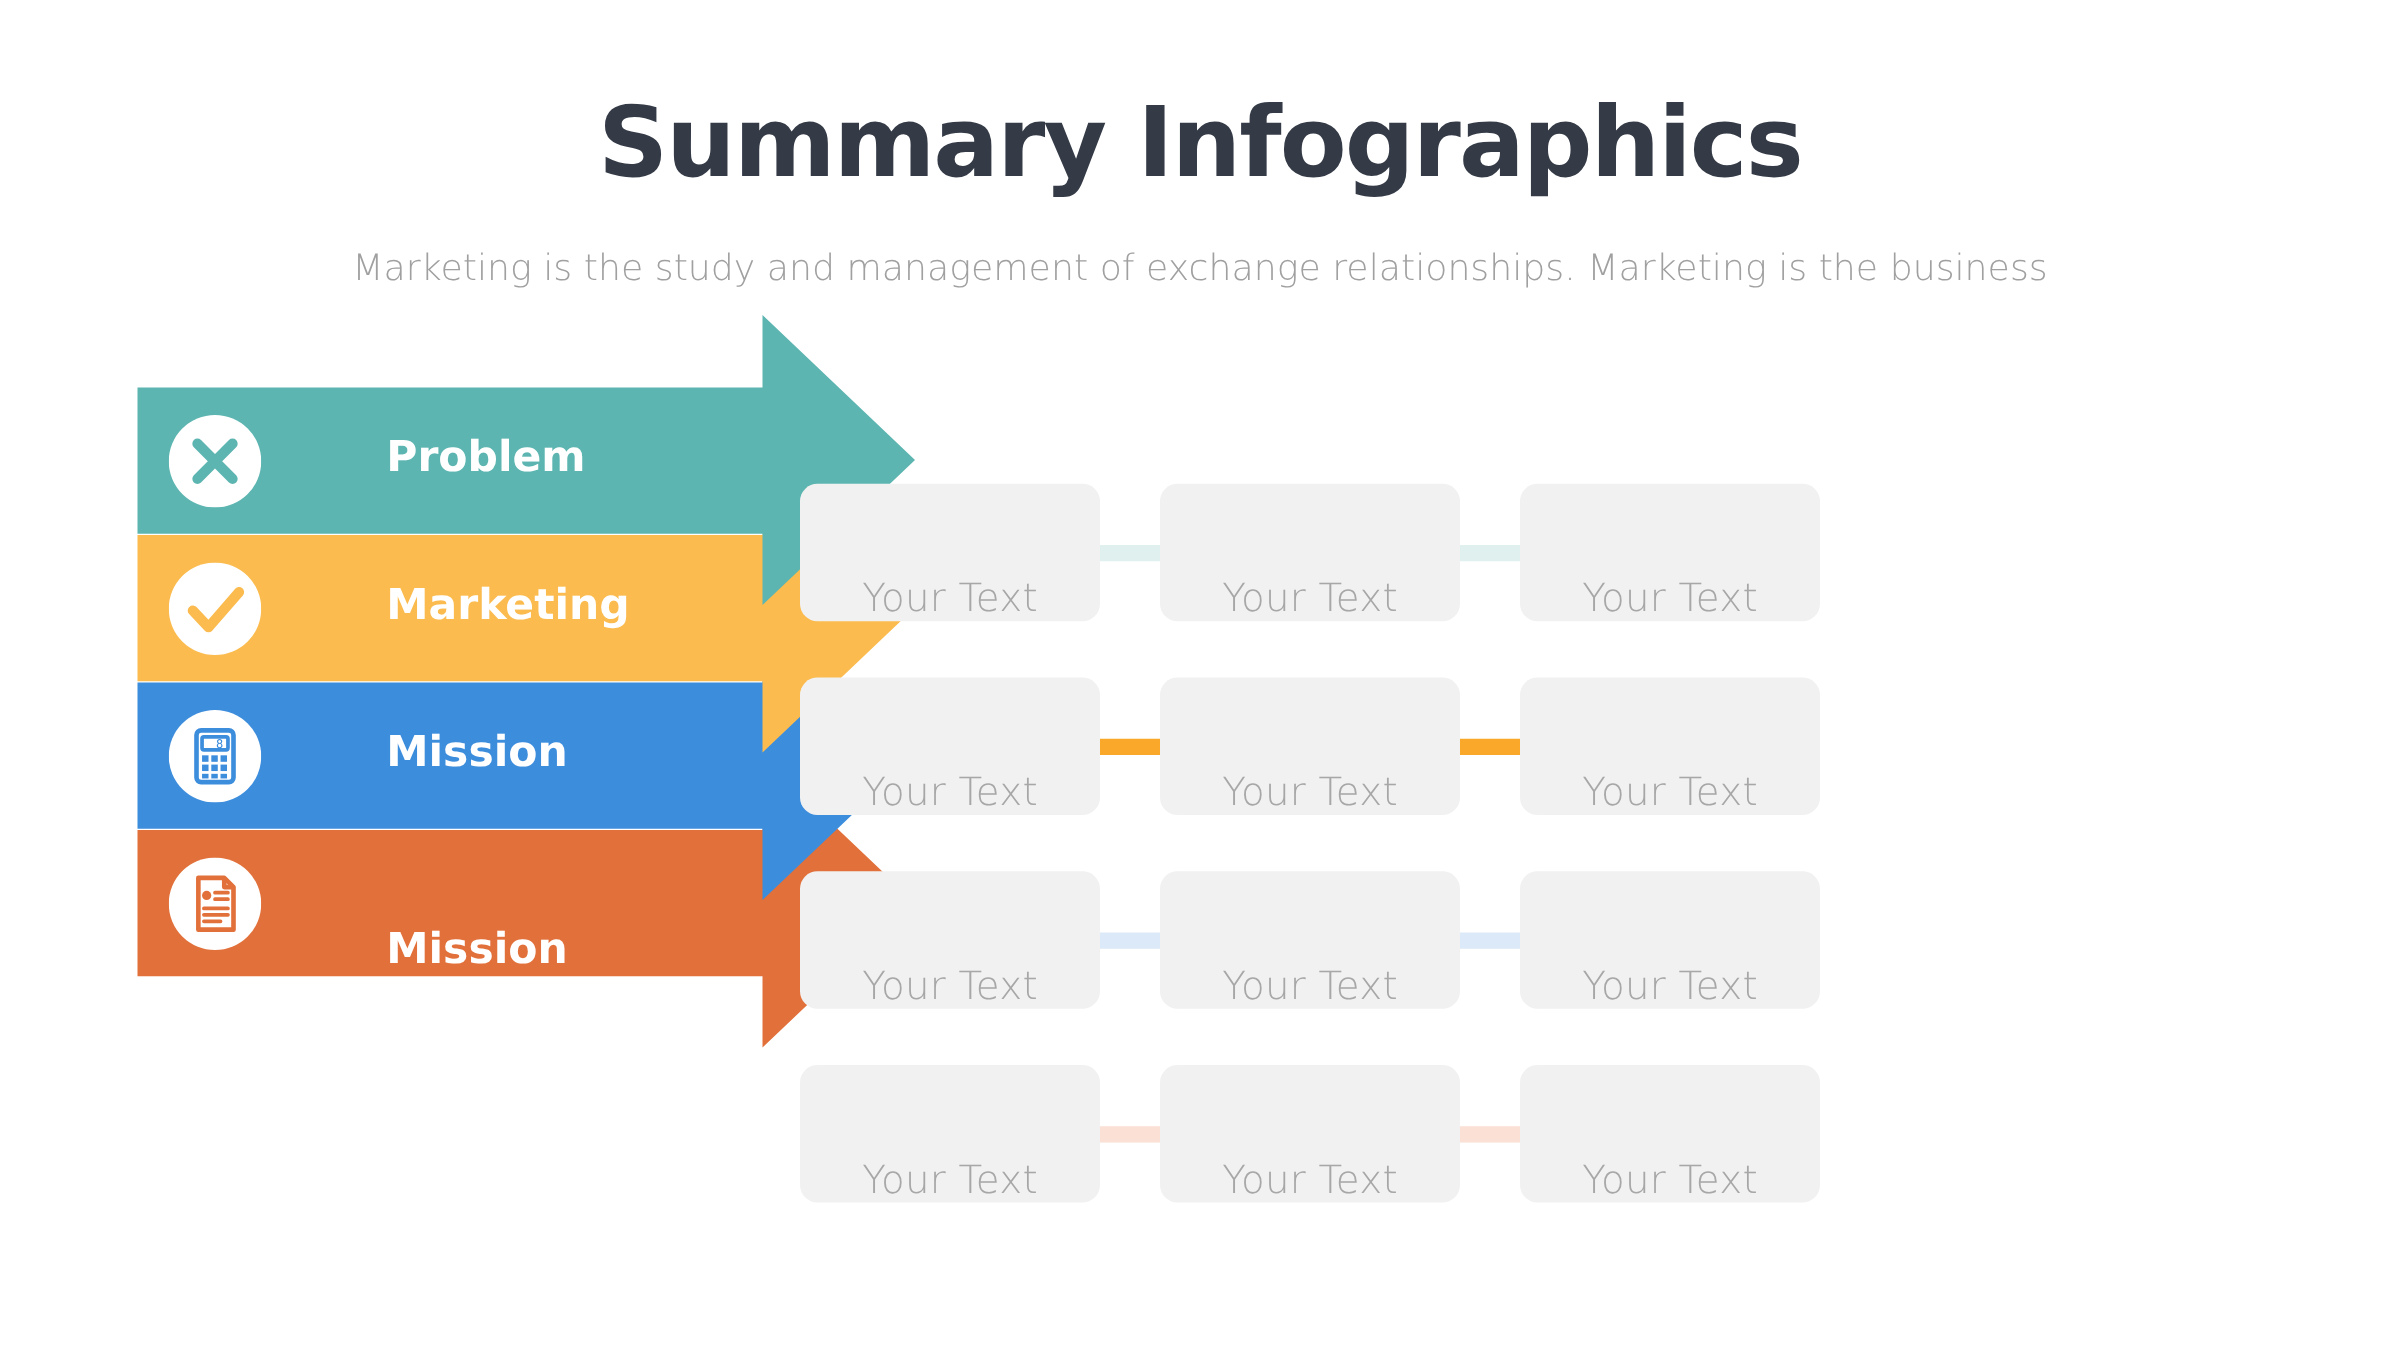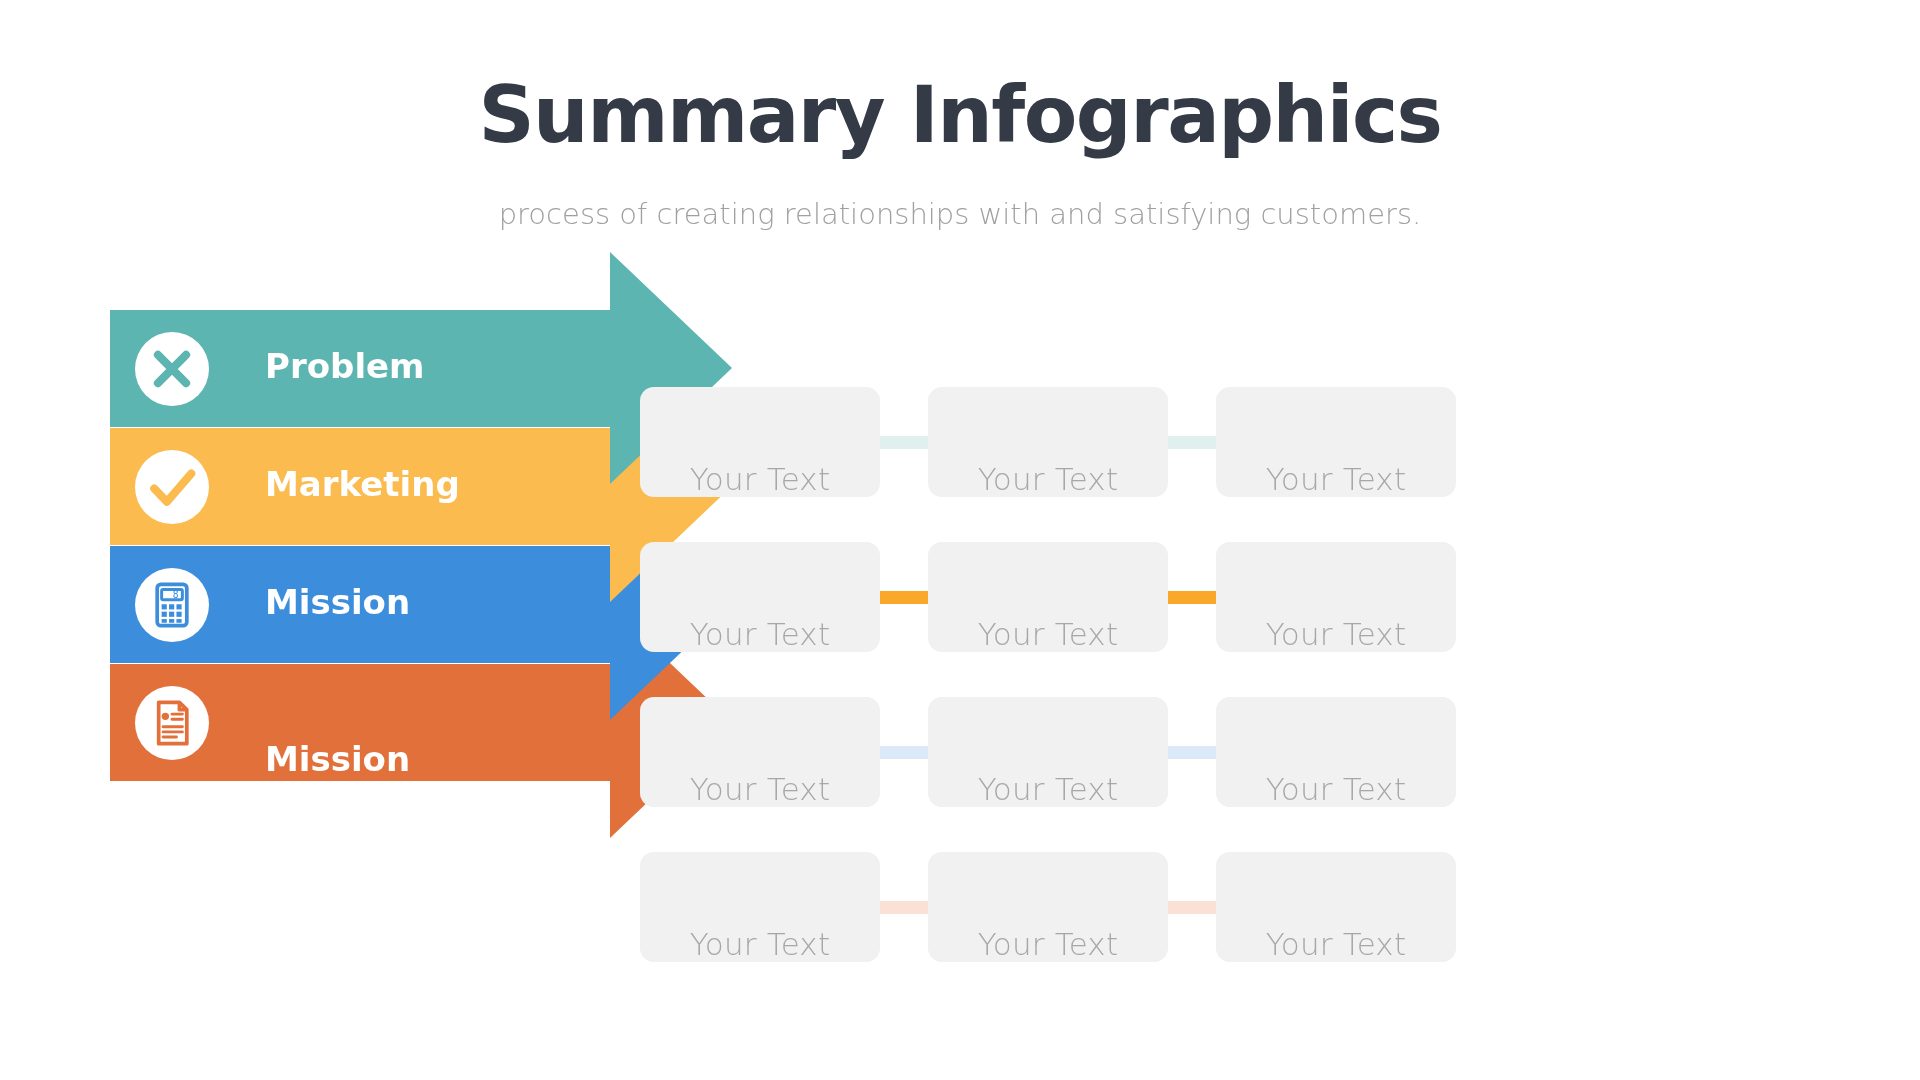"Marketing is the study and" div { html: none -> <div>Marketing is the study and management of exchange relationships. Marketing is the business</div> }
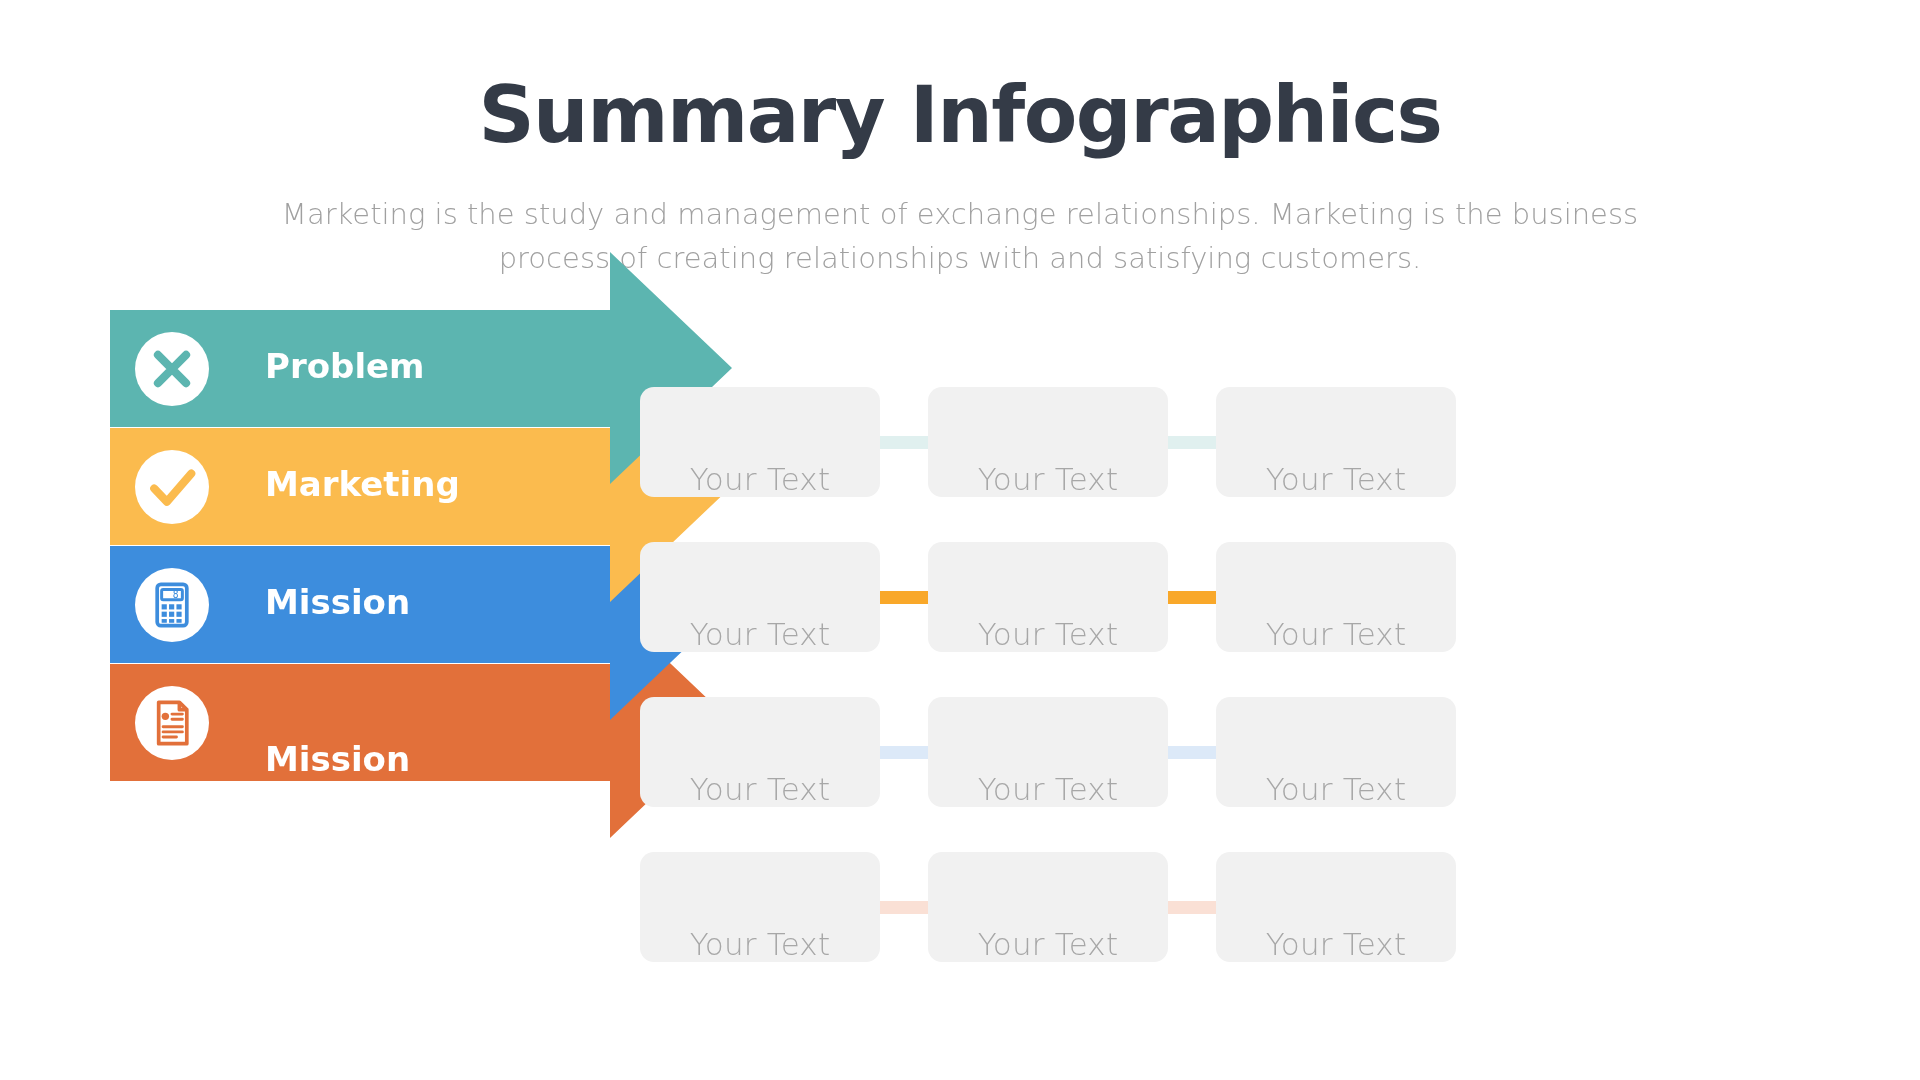"process of creating relationships with" div { html: <div>process of creating relationships with and satisfying customers.</div> -> none }
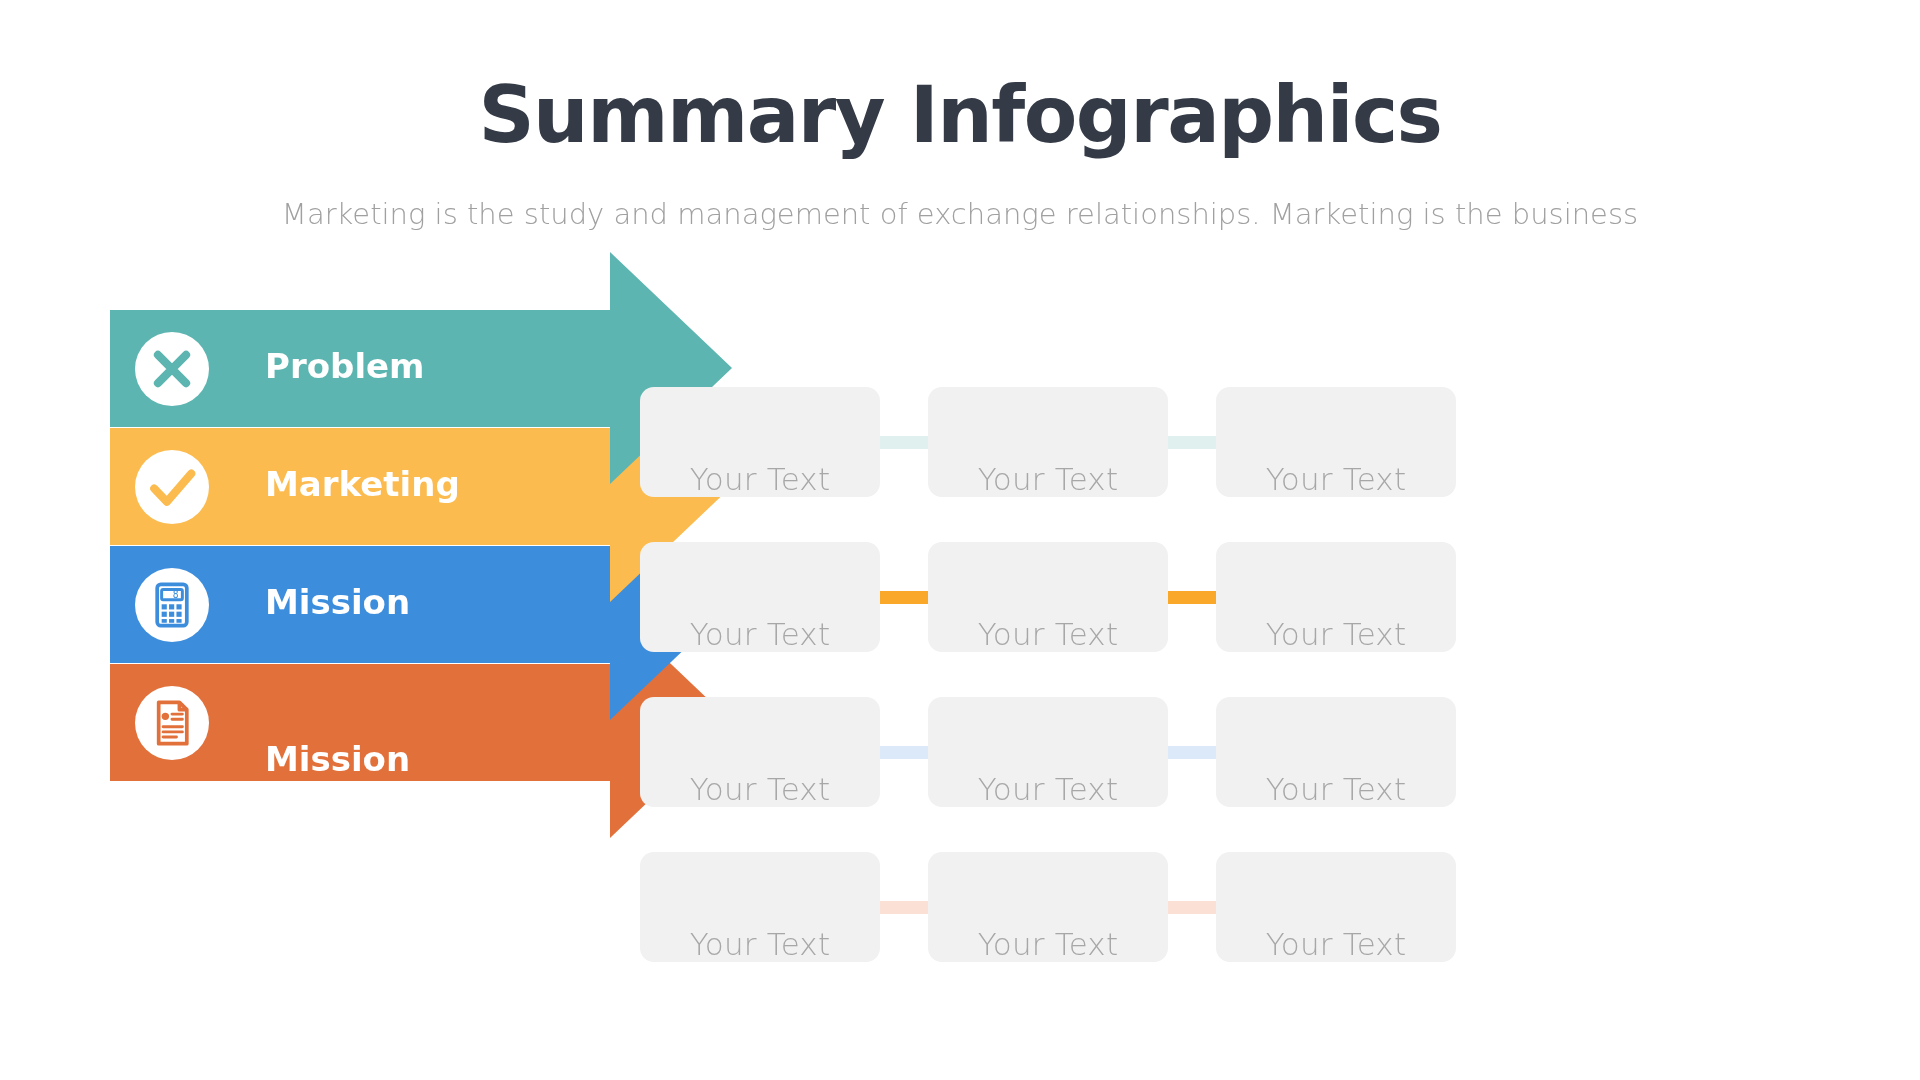"Problem" .arrow-label { margin-left: none -> 44px }
